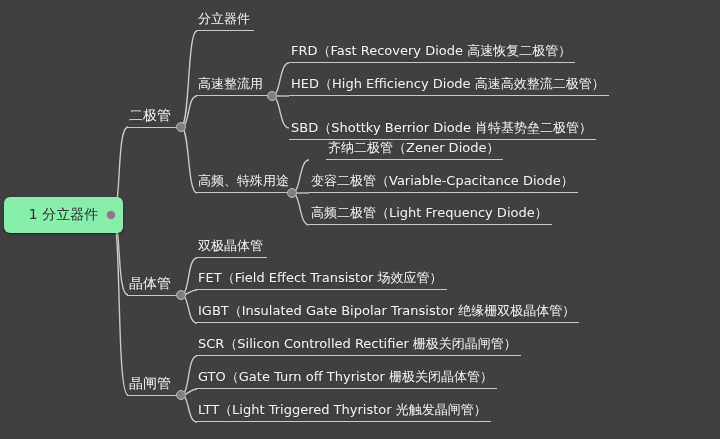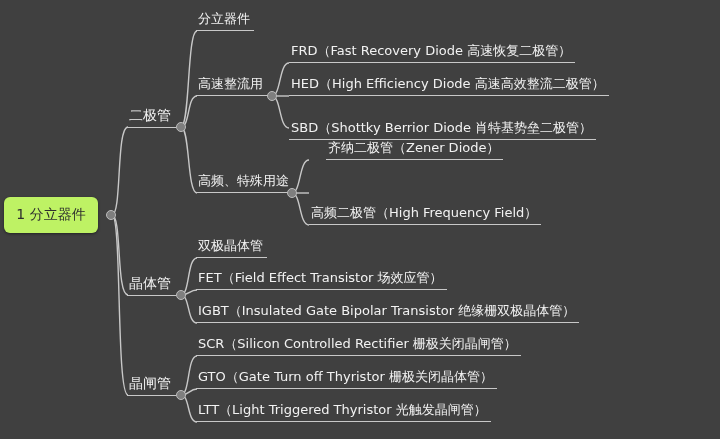"变容二极管（Variable-Cpacitance Diode）" div.topic { html: none -> <div>变容二极管（Variable-Cpacitance Diode）</div> }
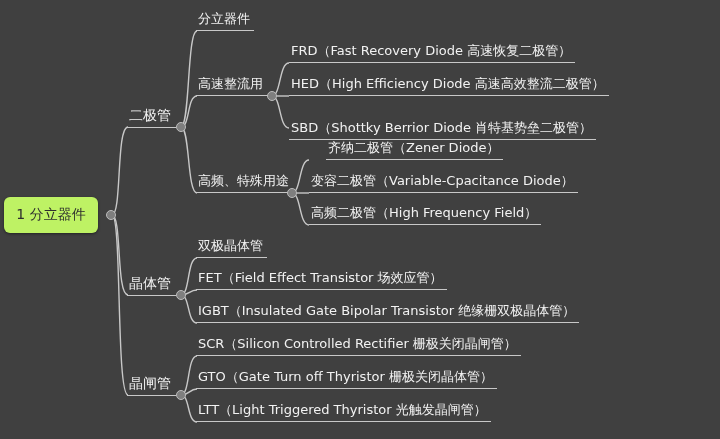"1 分立器件" .root { background: #bef264 -> #86efac; width: 94px -> 119px }
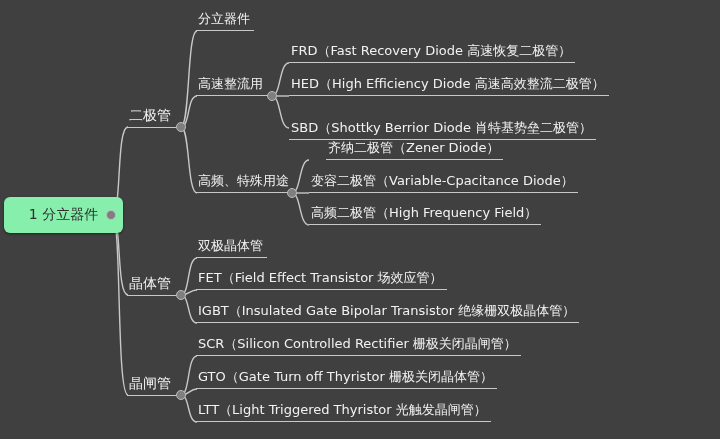"高频二极管（High Frequency Field）" div.topic { text: High Frequency Field -> Light Frequency Diode }
